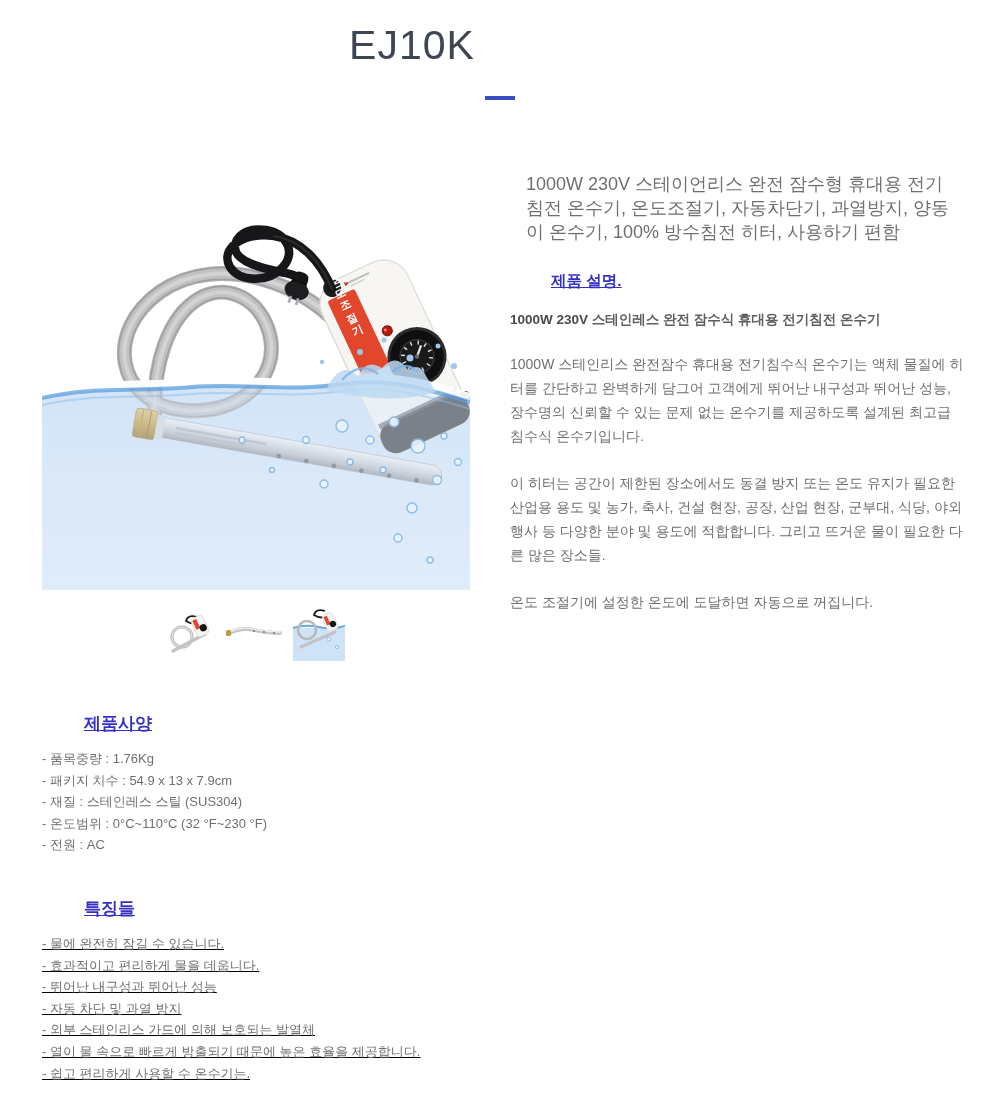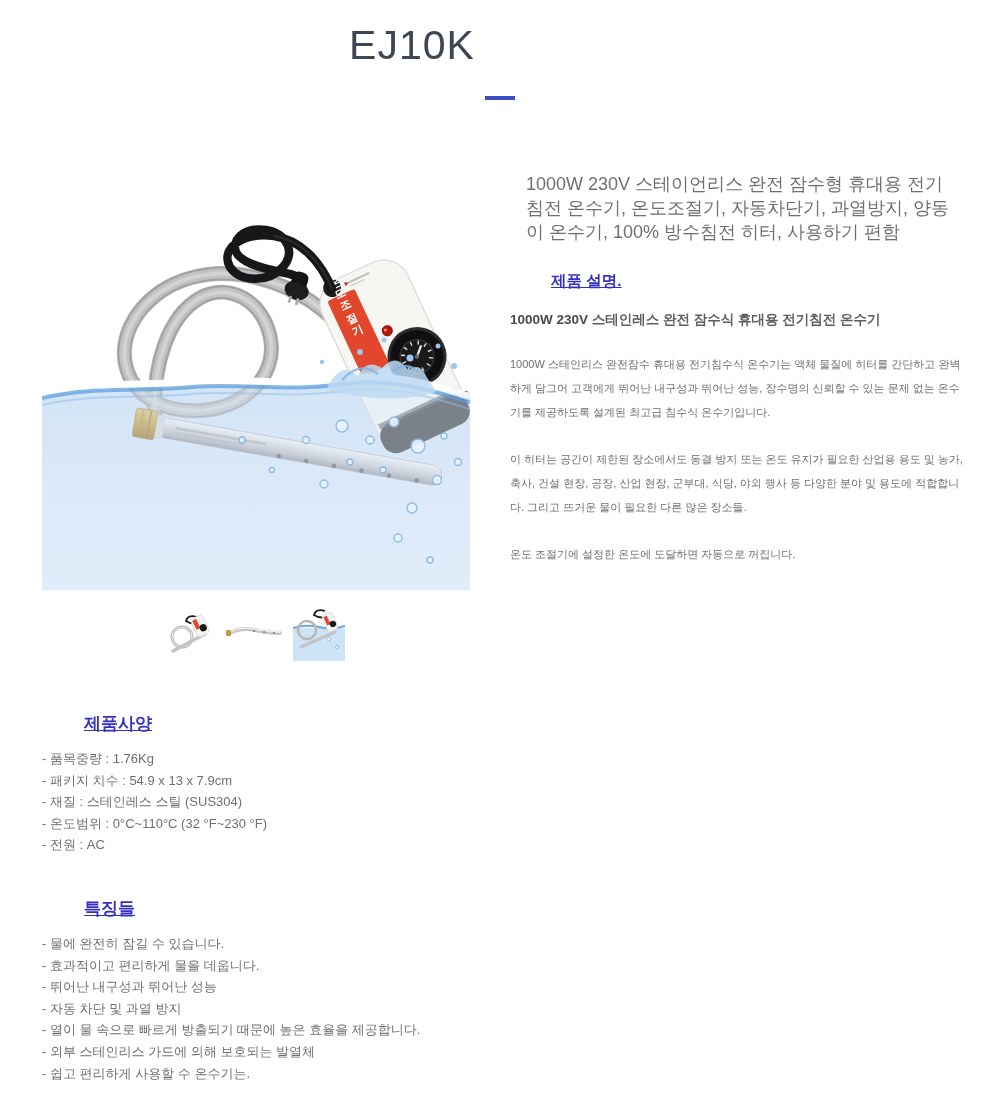"1000W 스테인리스 완전잠수 휴대용 전기침수식" .para { font-size: 11px -> 14px }
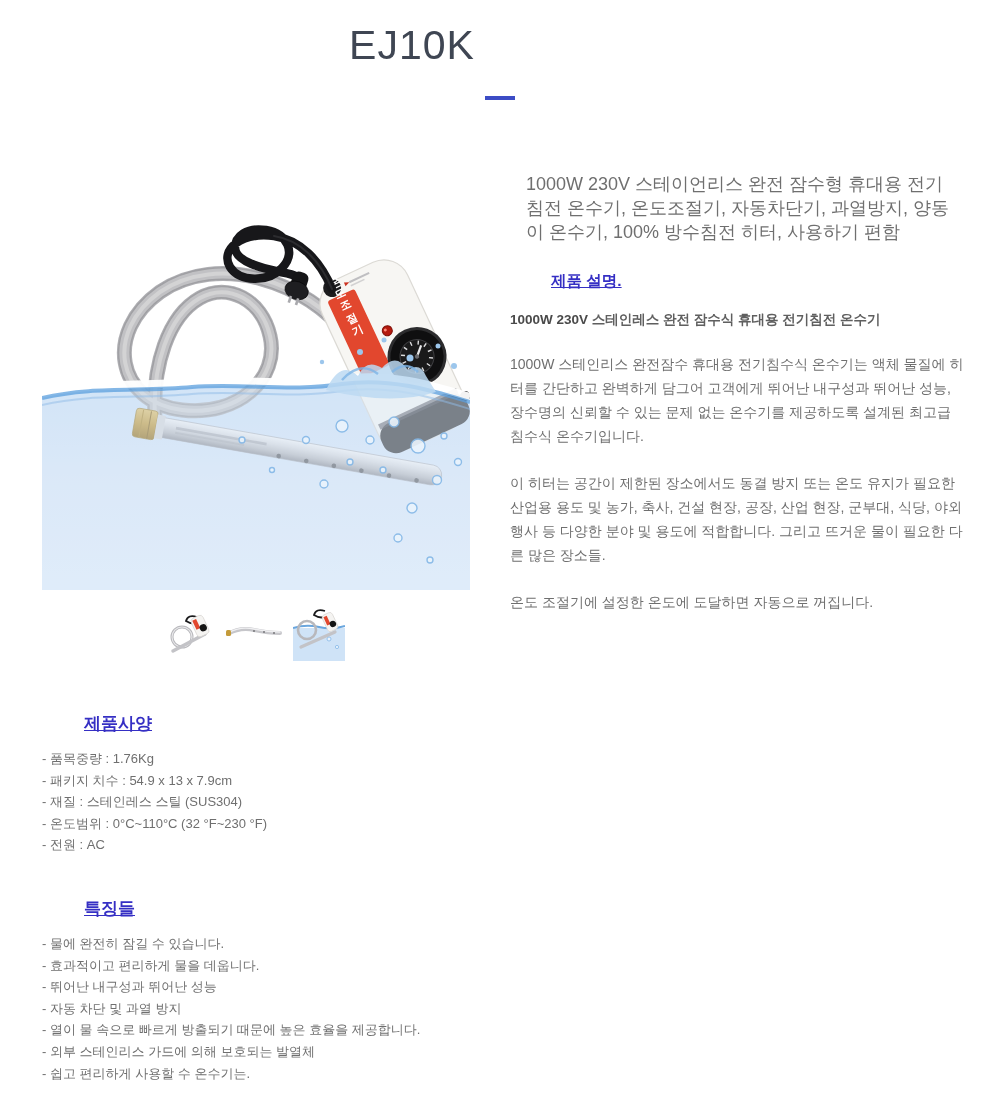"특징들" .section-features { text-decoration: none -> underline }
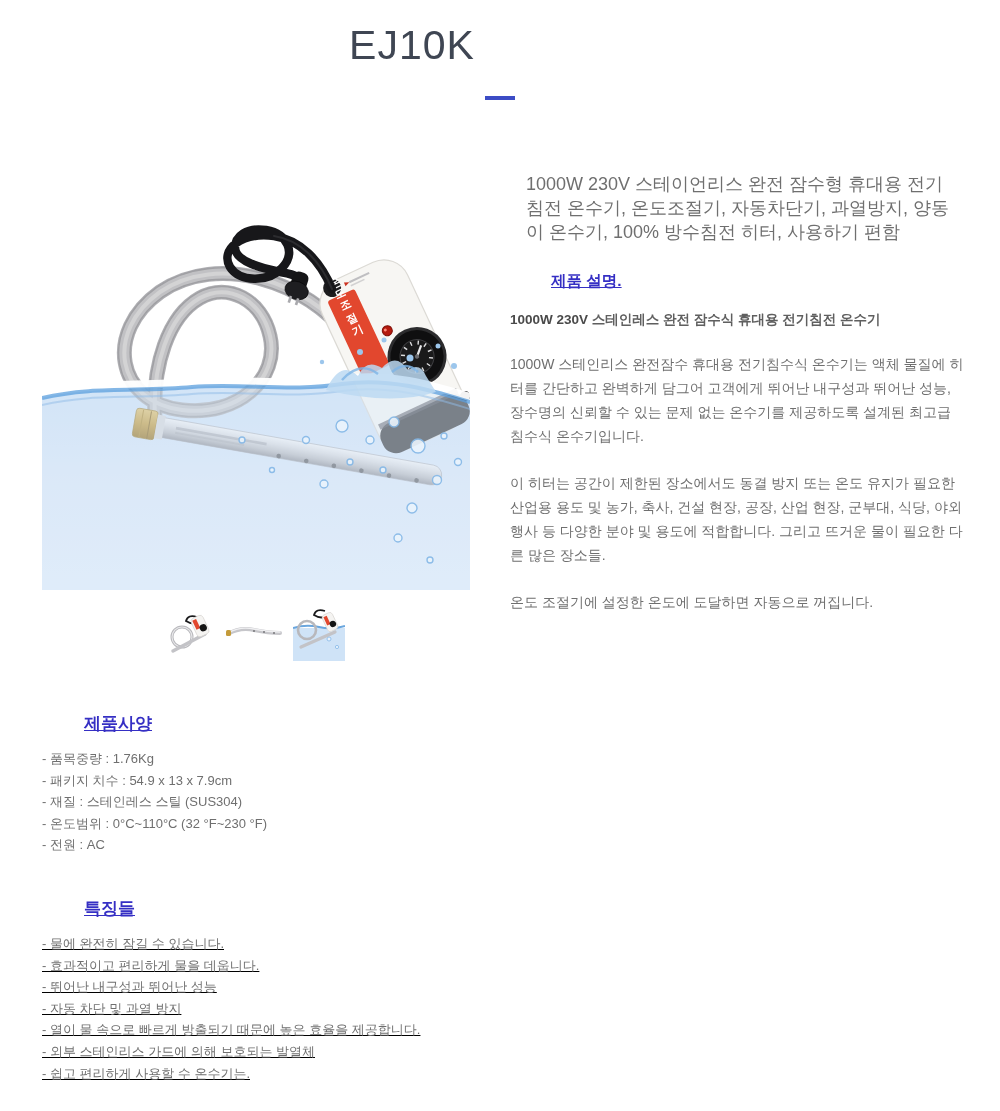"- 열이 물 속으로 빠르게" li { order: before "- 외부 스테인리스 가드에 의해" -> after "- 외부 스테인리스 가드에 의해" }
